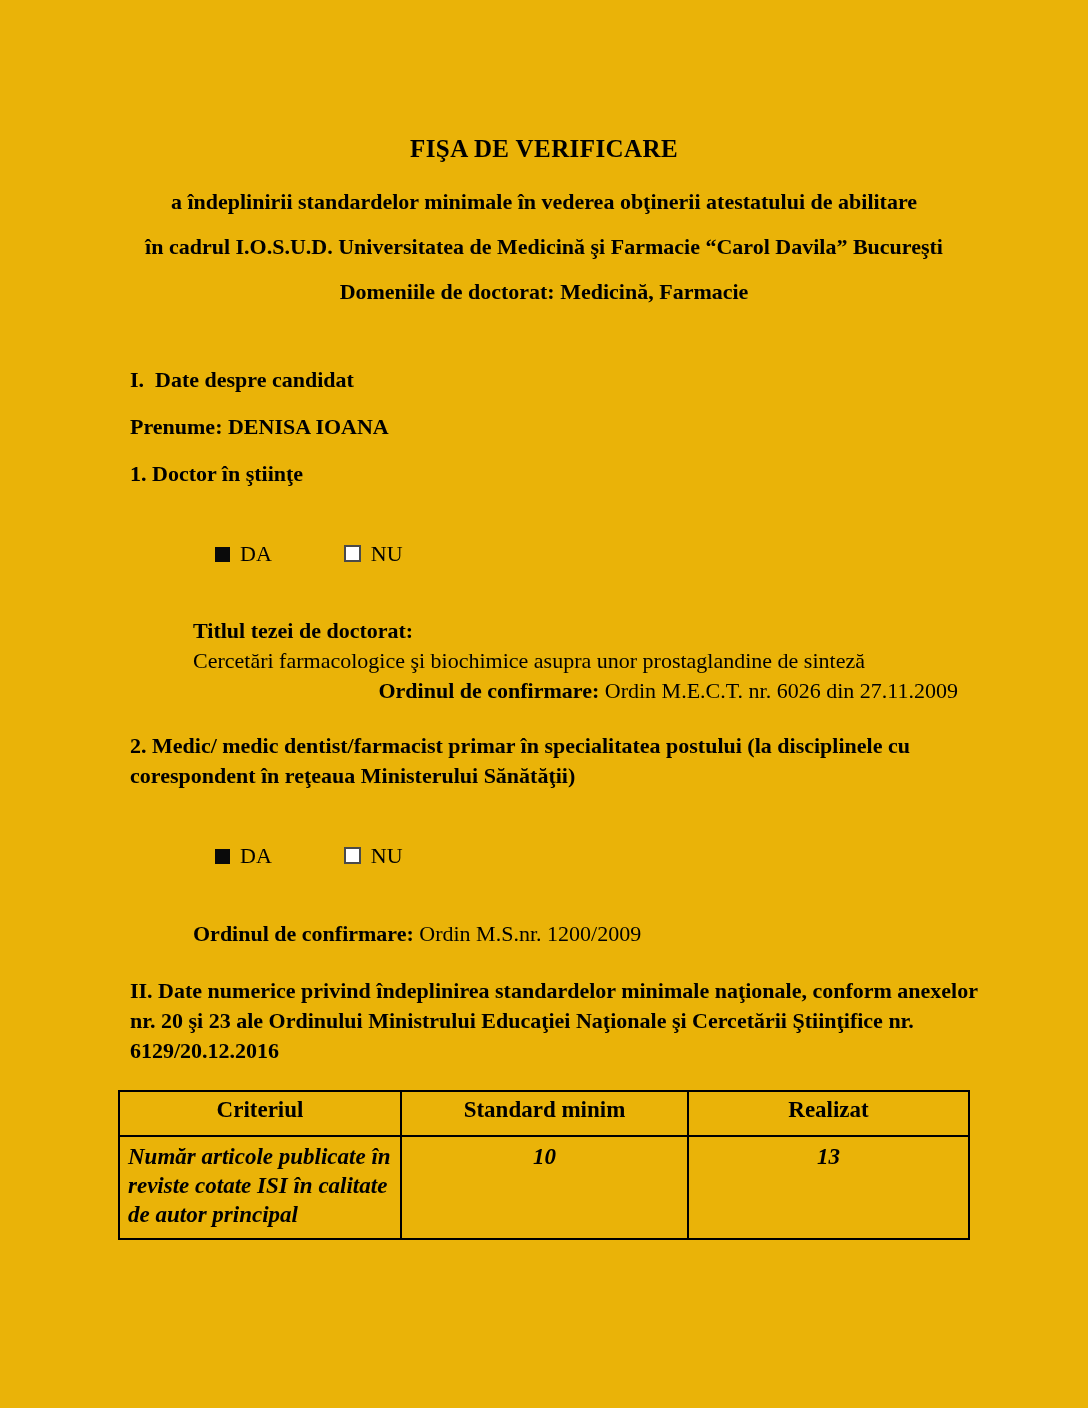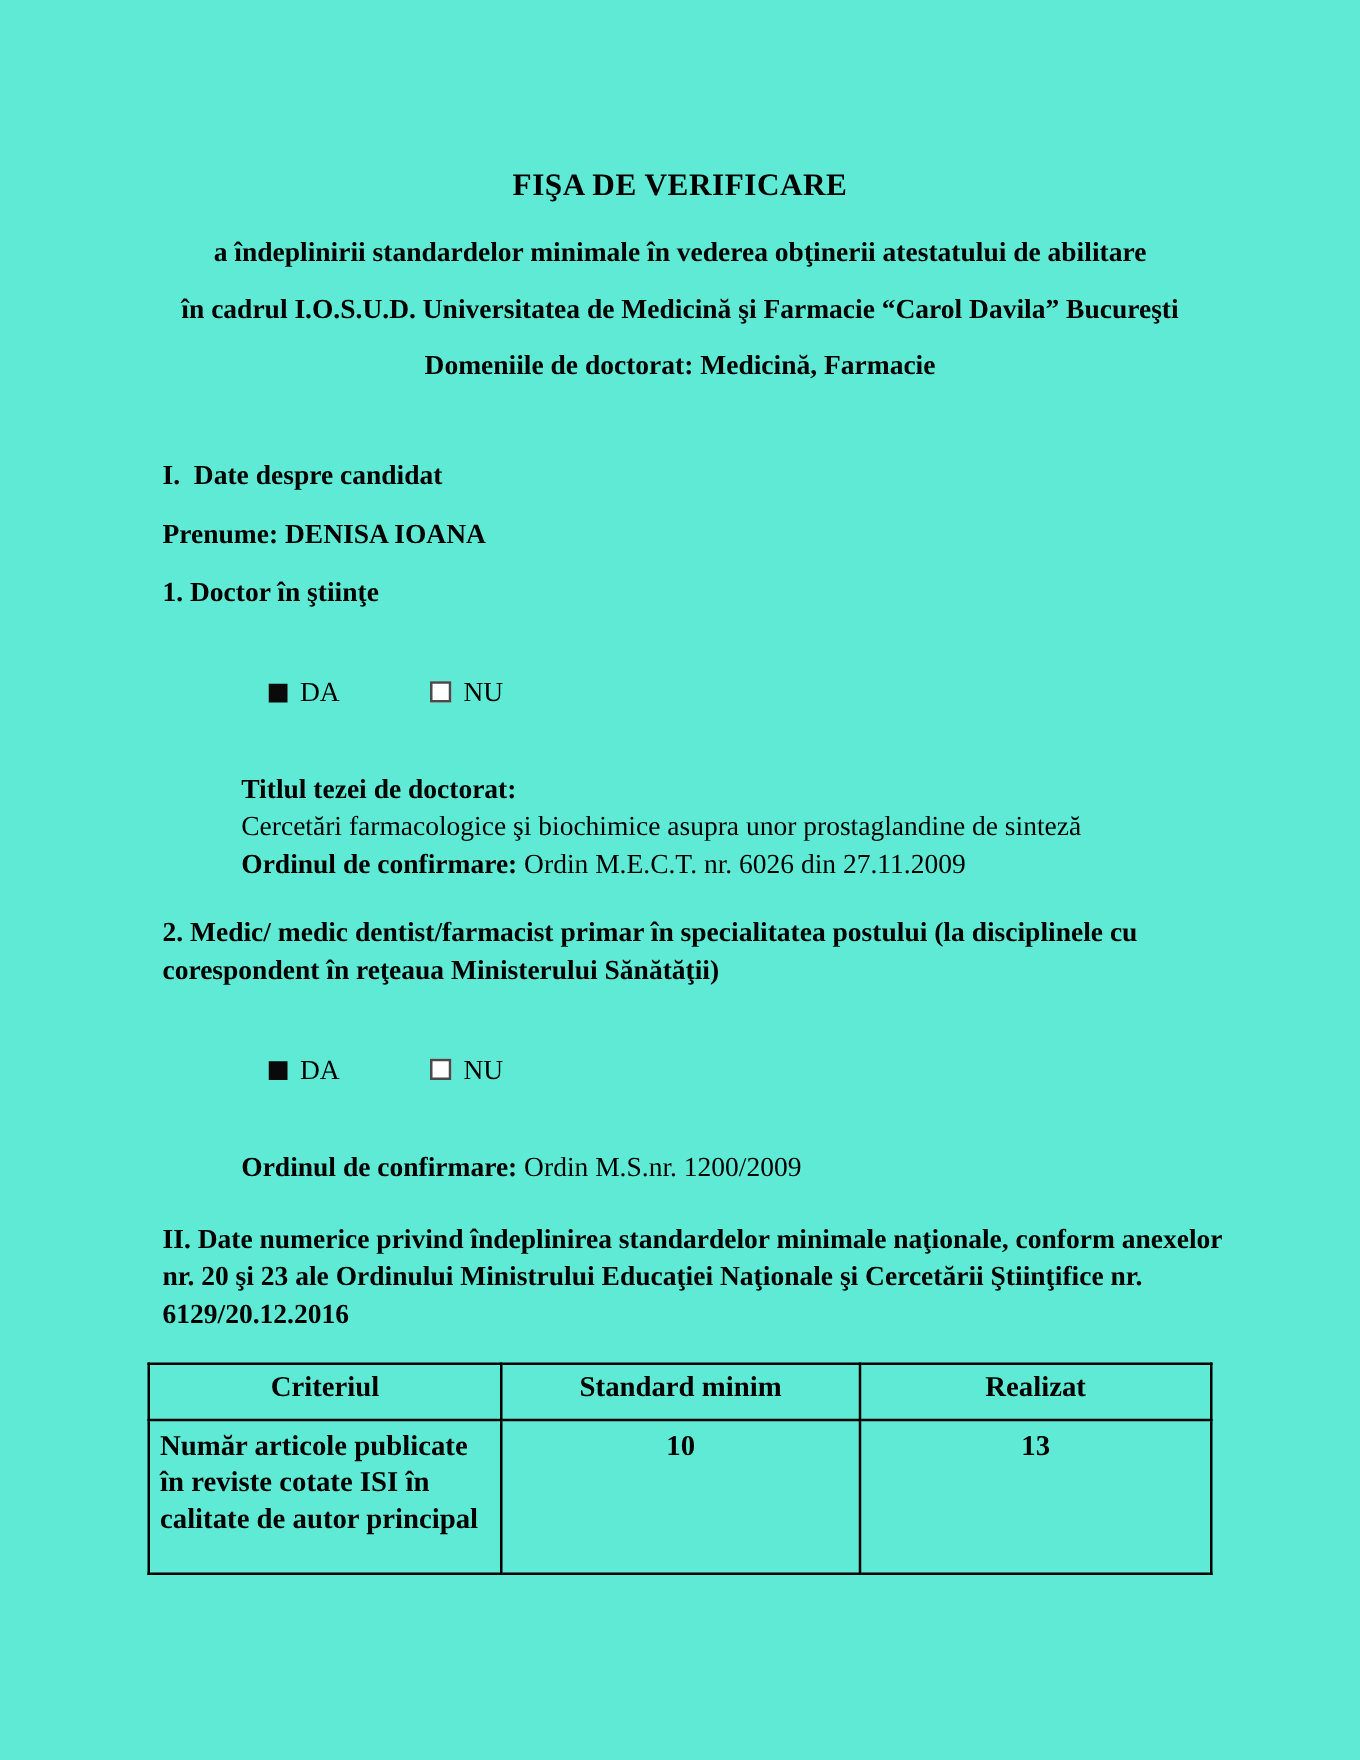"FIŞA DE VERIFICARE" .page { background: #5eead4 -> #eab308 }
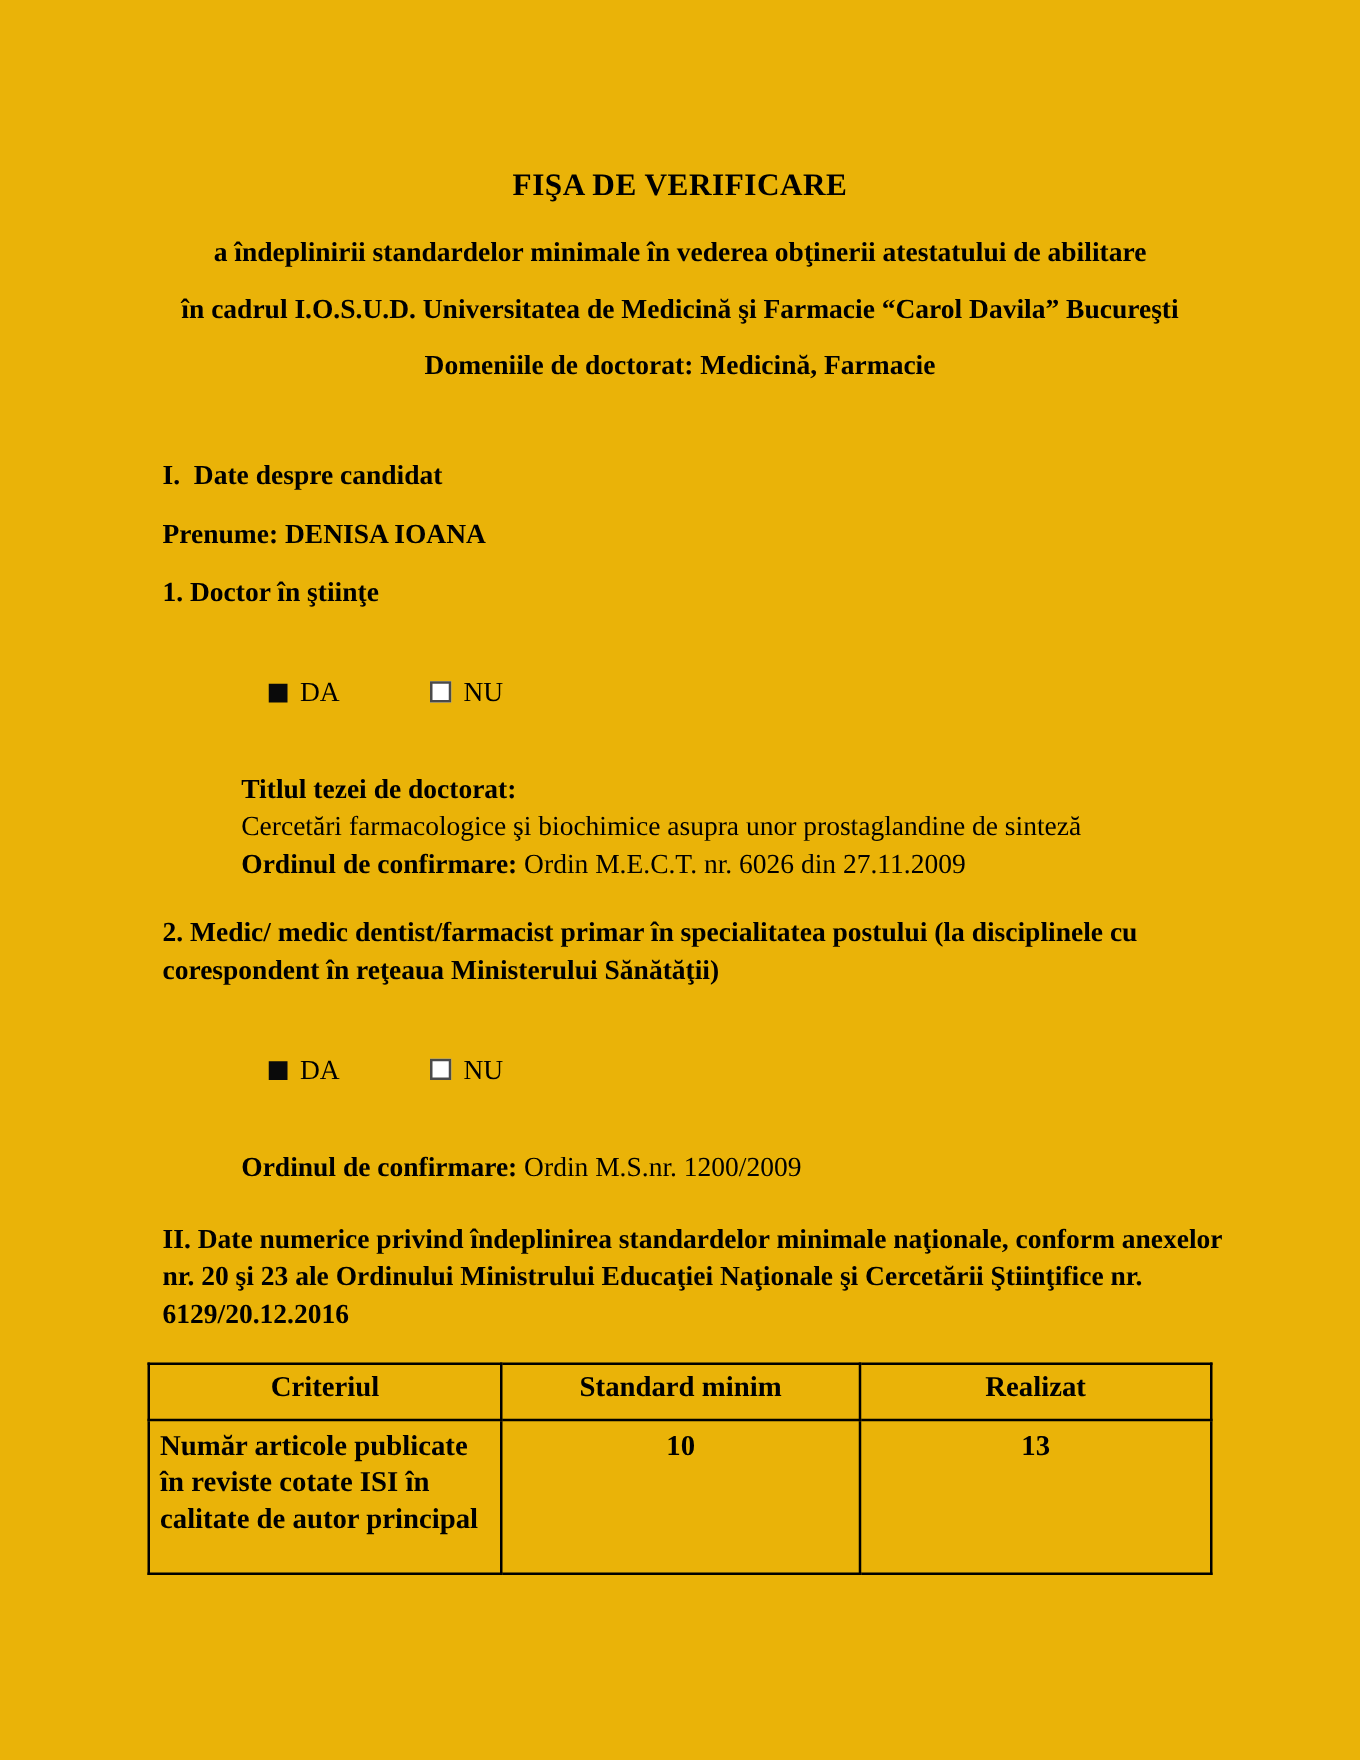"Ordinul de confirmare: Ordin M.E.C.T." .mb25 { text-align: none -> right }
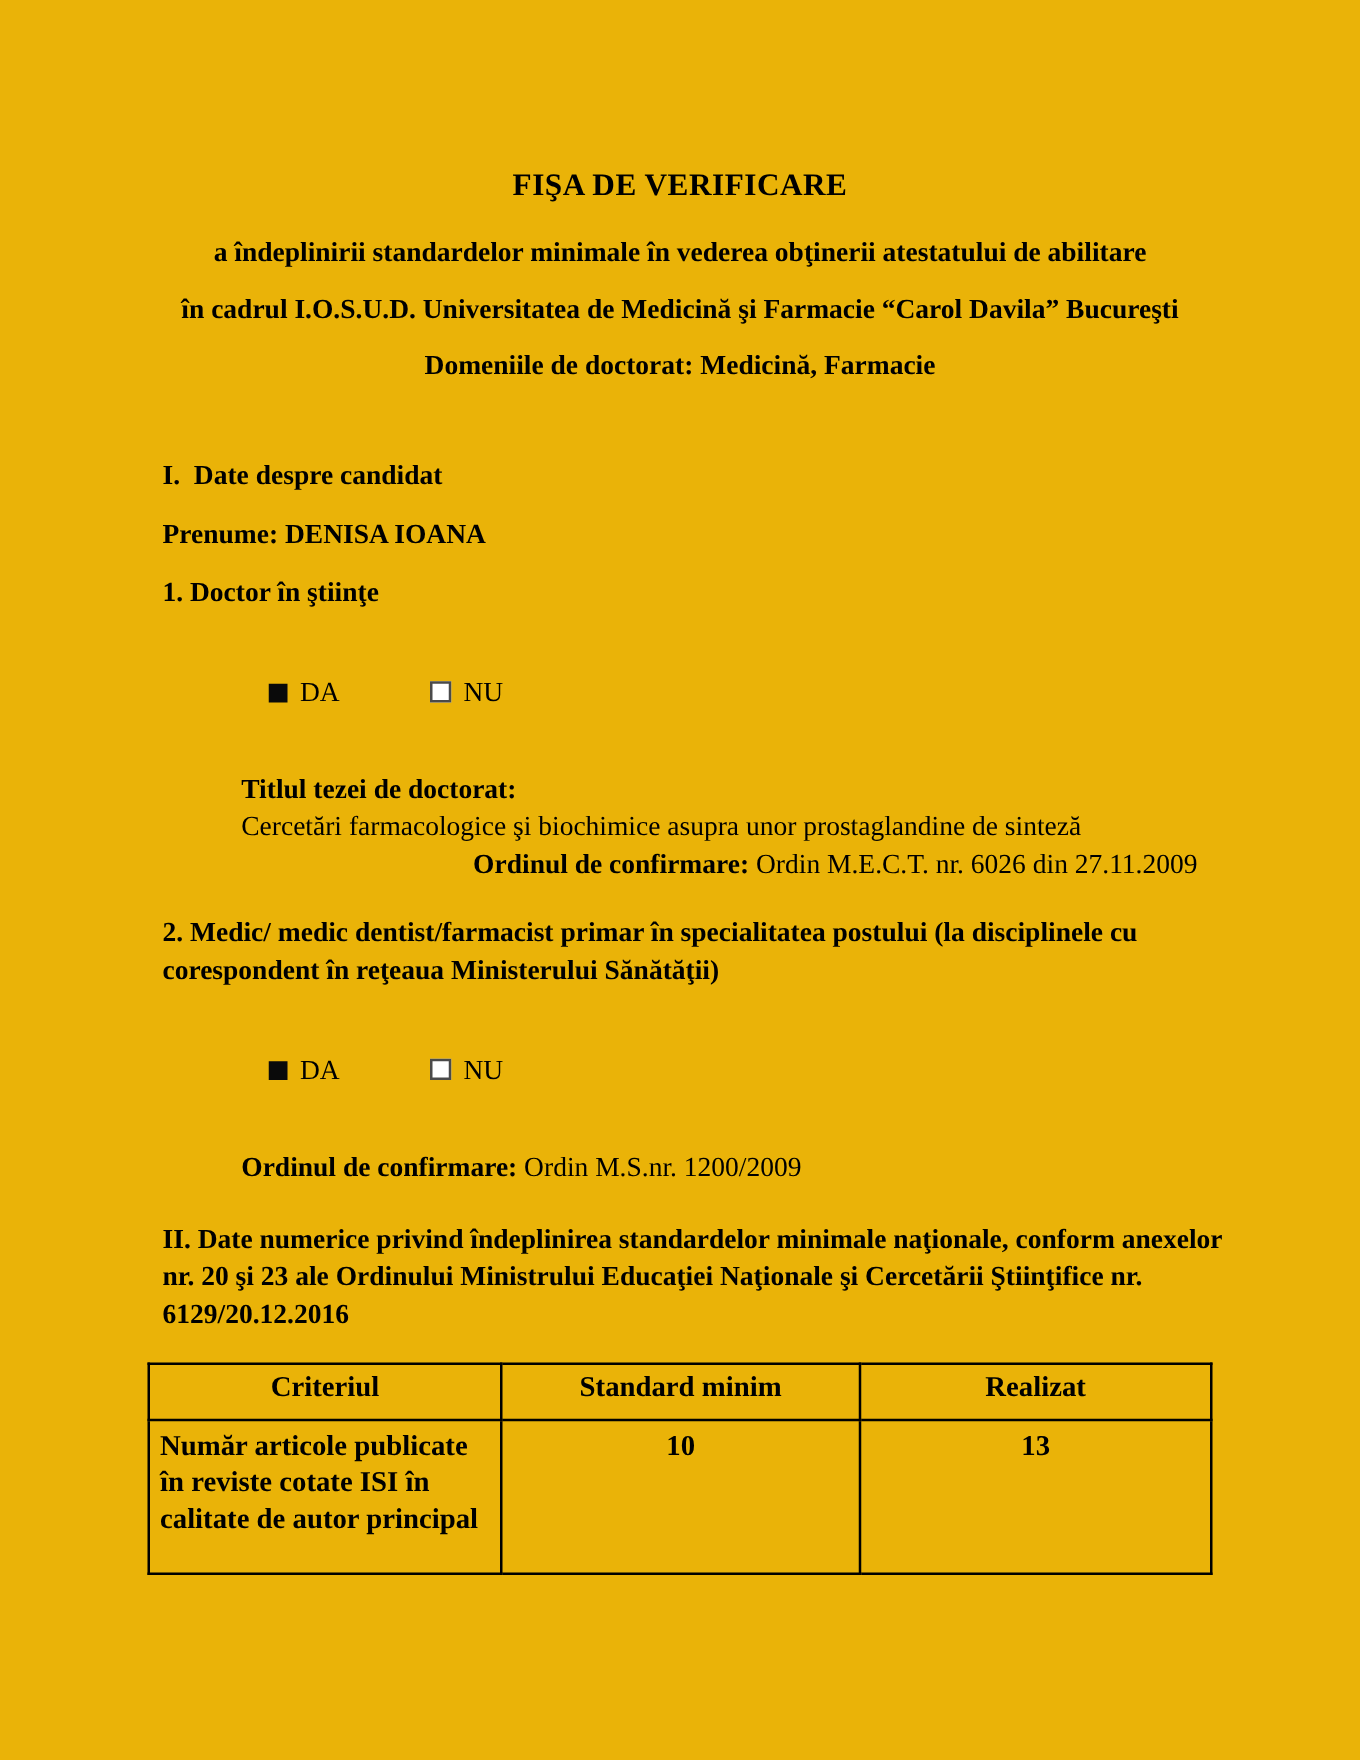"Număr articole publicate în reviste" table.criteria td { font-style: none -> italic; height: 123px -> 103px }
